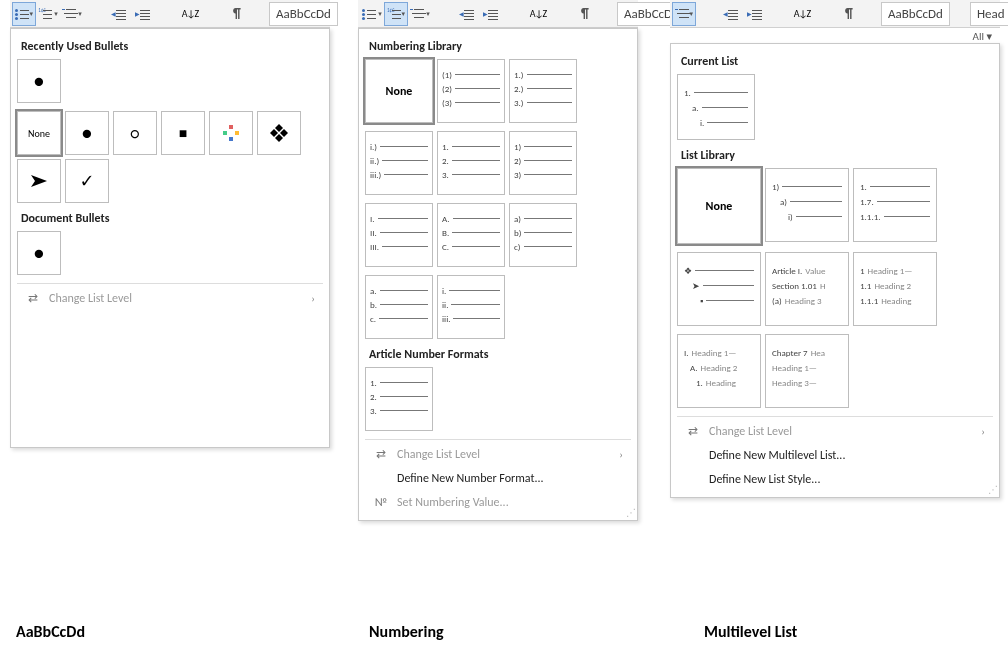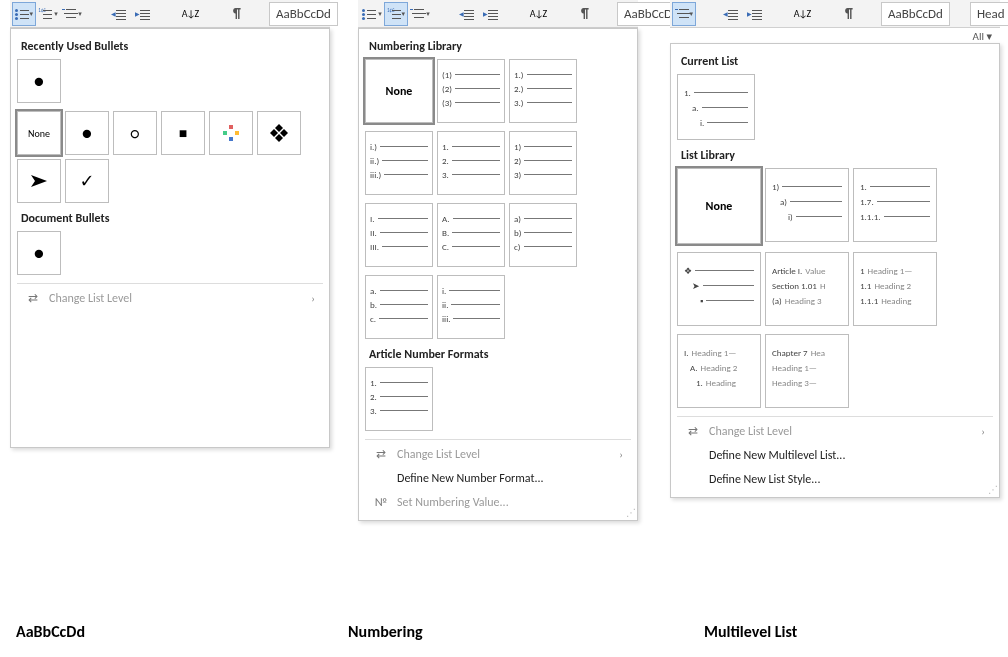"Numbering" div.footer-caption { left: 348px -> 369px }
